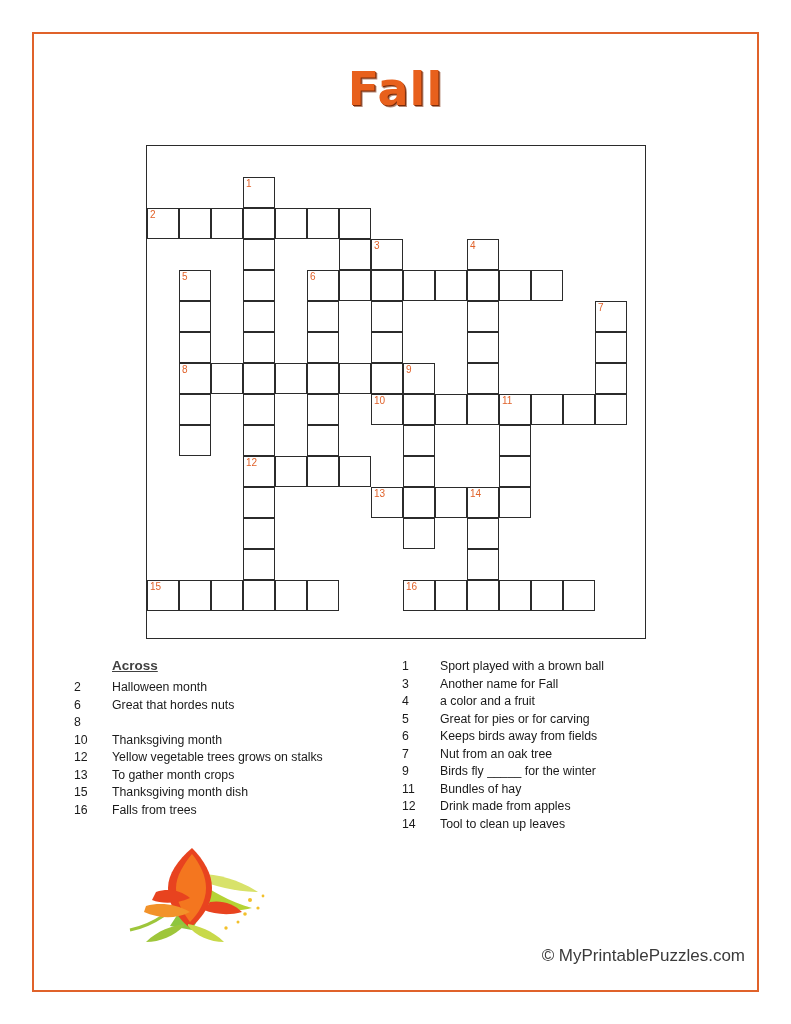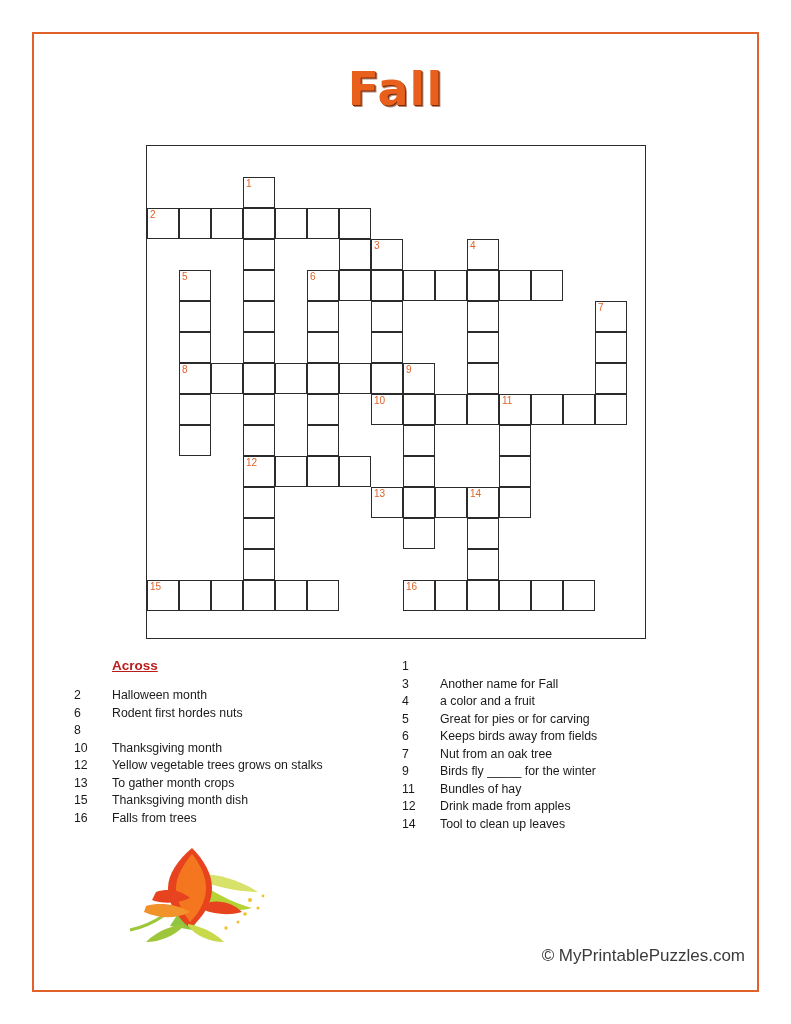"Across" .clue-heading { color: #b91c1c -> #404040; margin-bottom: 14px -> 6px }
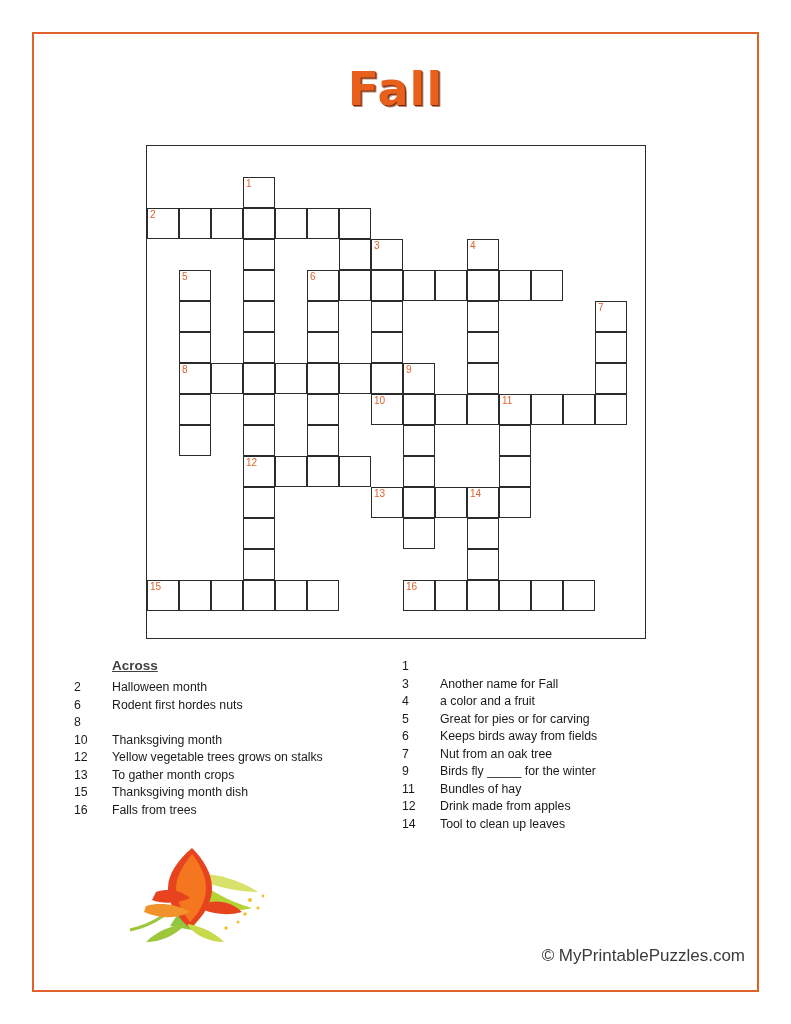"Sport played with a brown" div.clue-text { html: none -> <div>Sport played with a brown ball</div> }
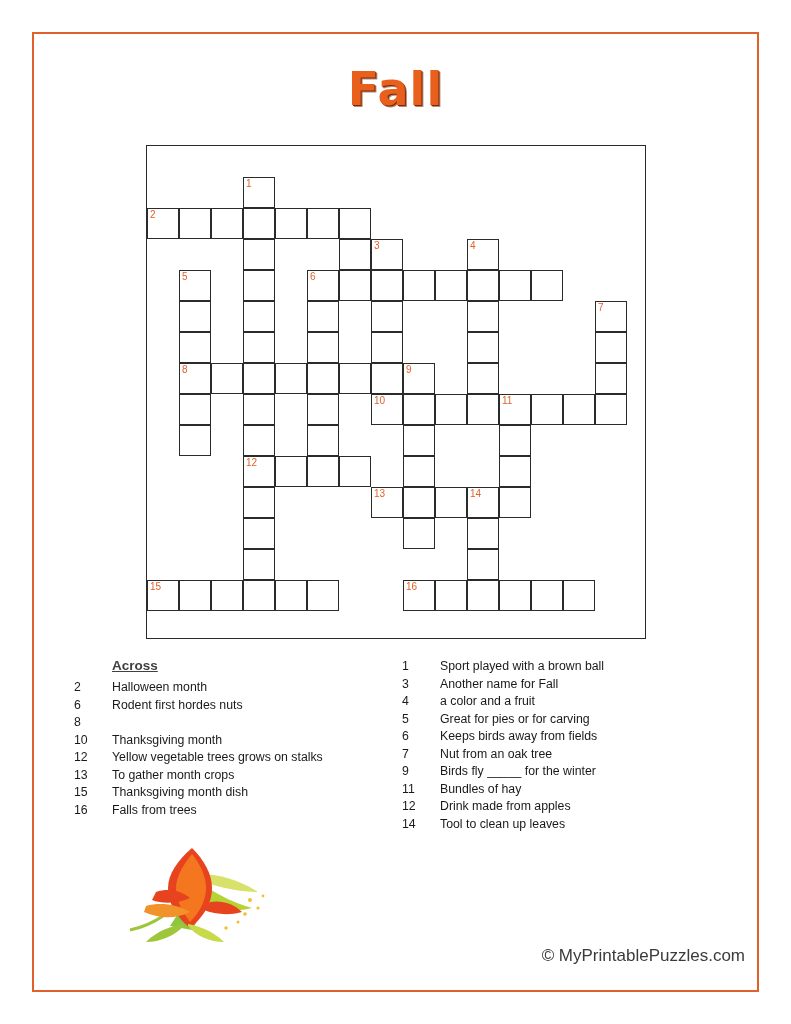"Rodent first hordes nuts" div.clue-text { text: Rodent first -> Great that }
